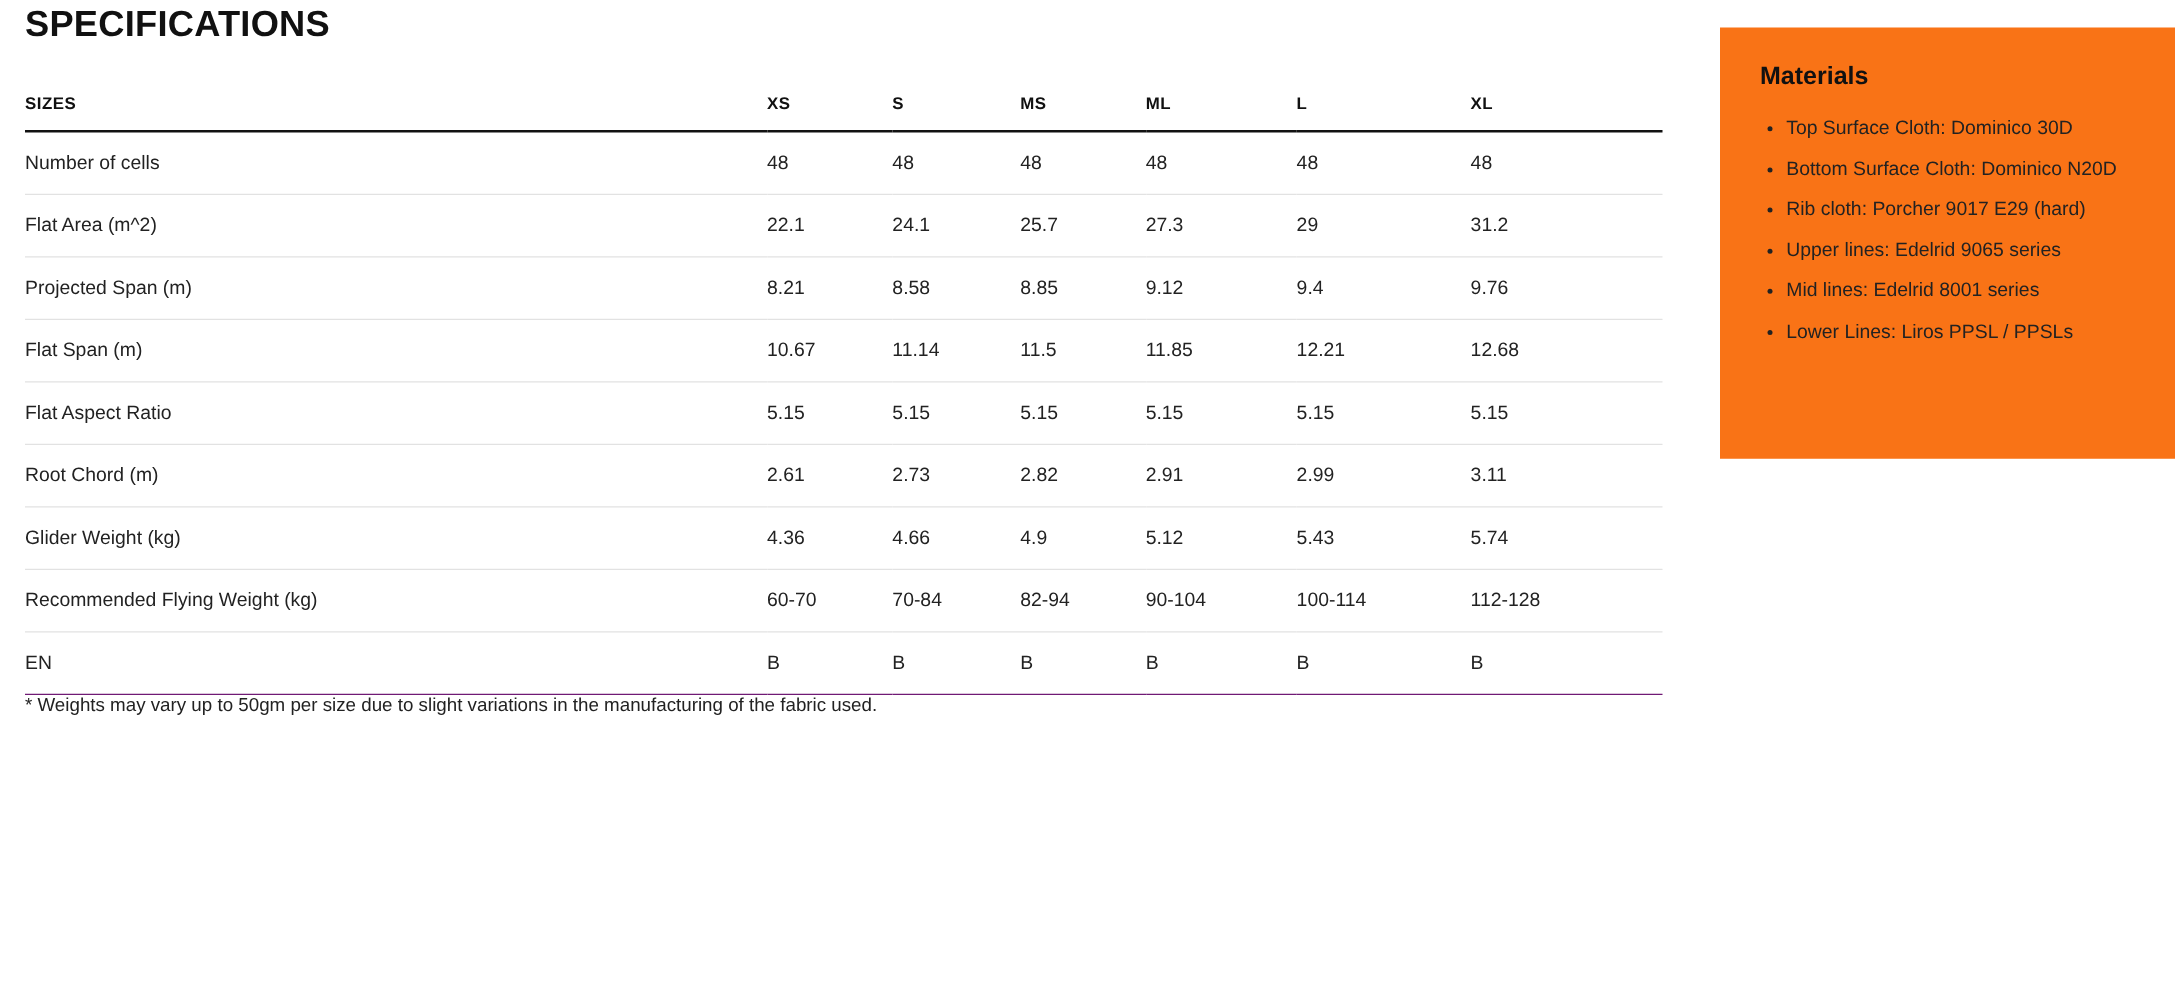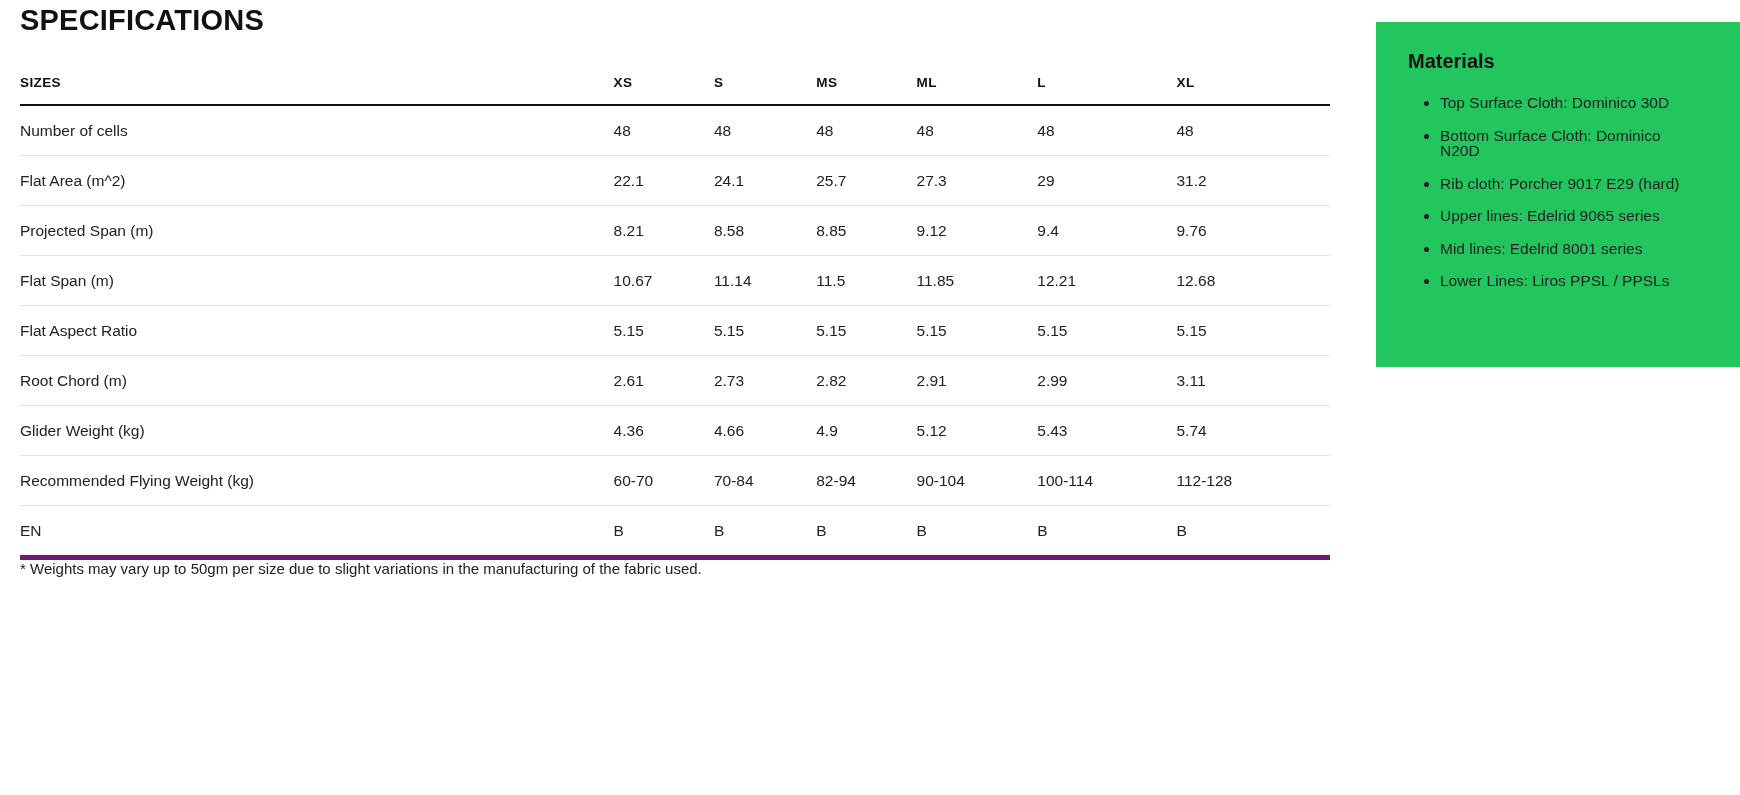"Materials" .materials-card { background: #22c55e -> #f97316 }
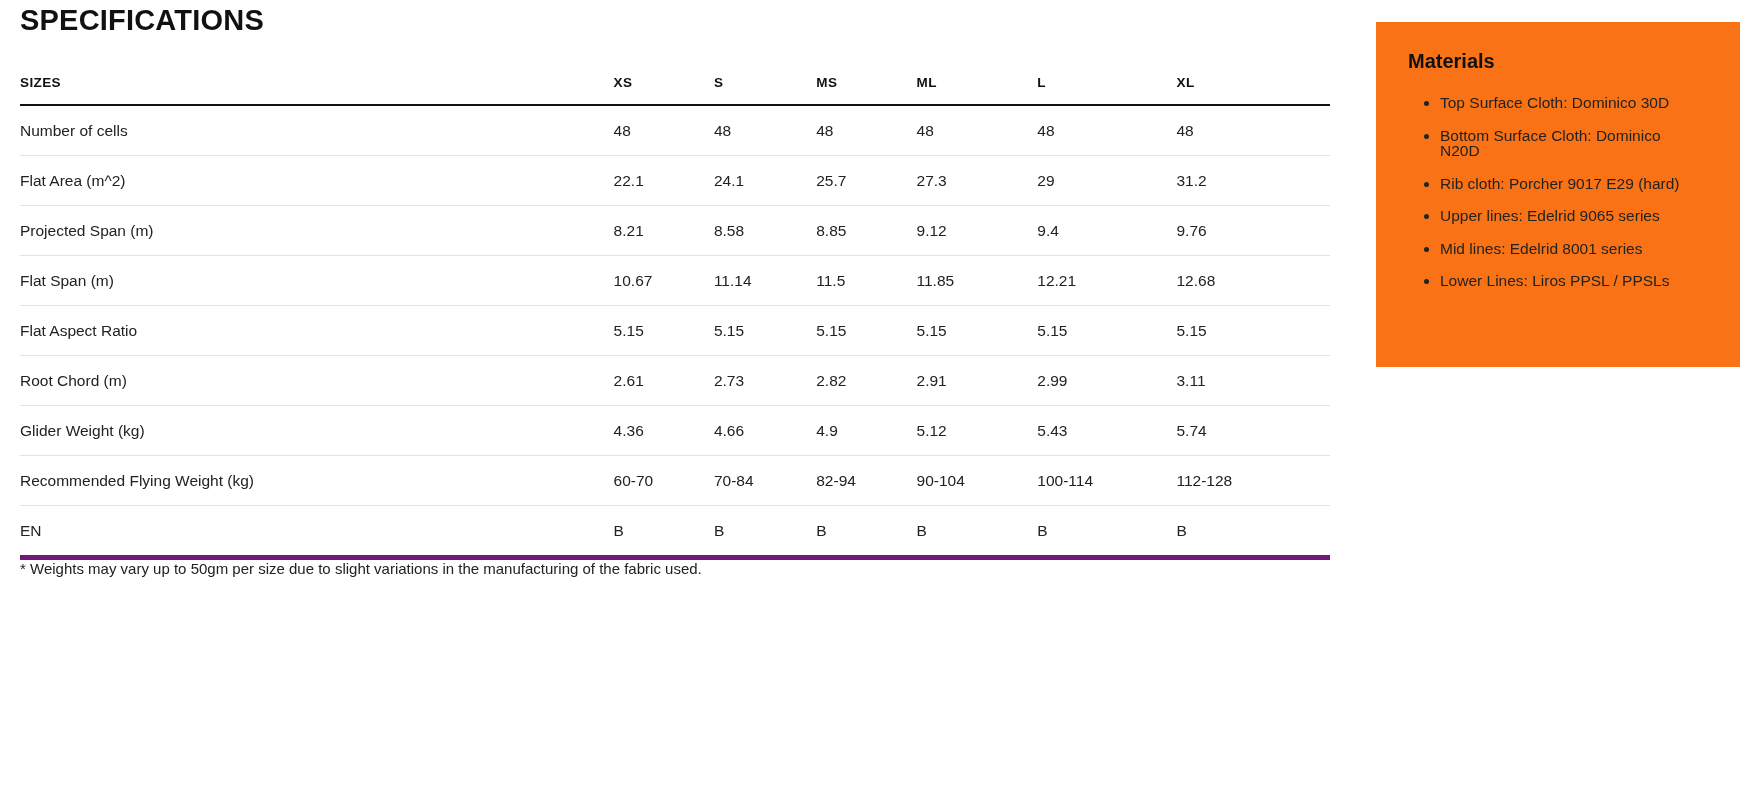"Top Surface Cloth: Dominico 30D" .materials-card ul { margin: 12px -> 1px }
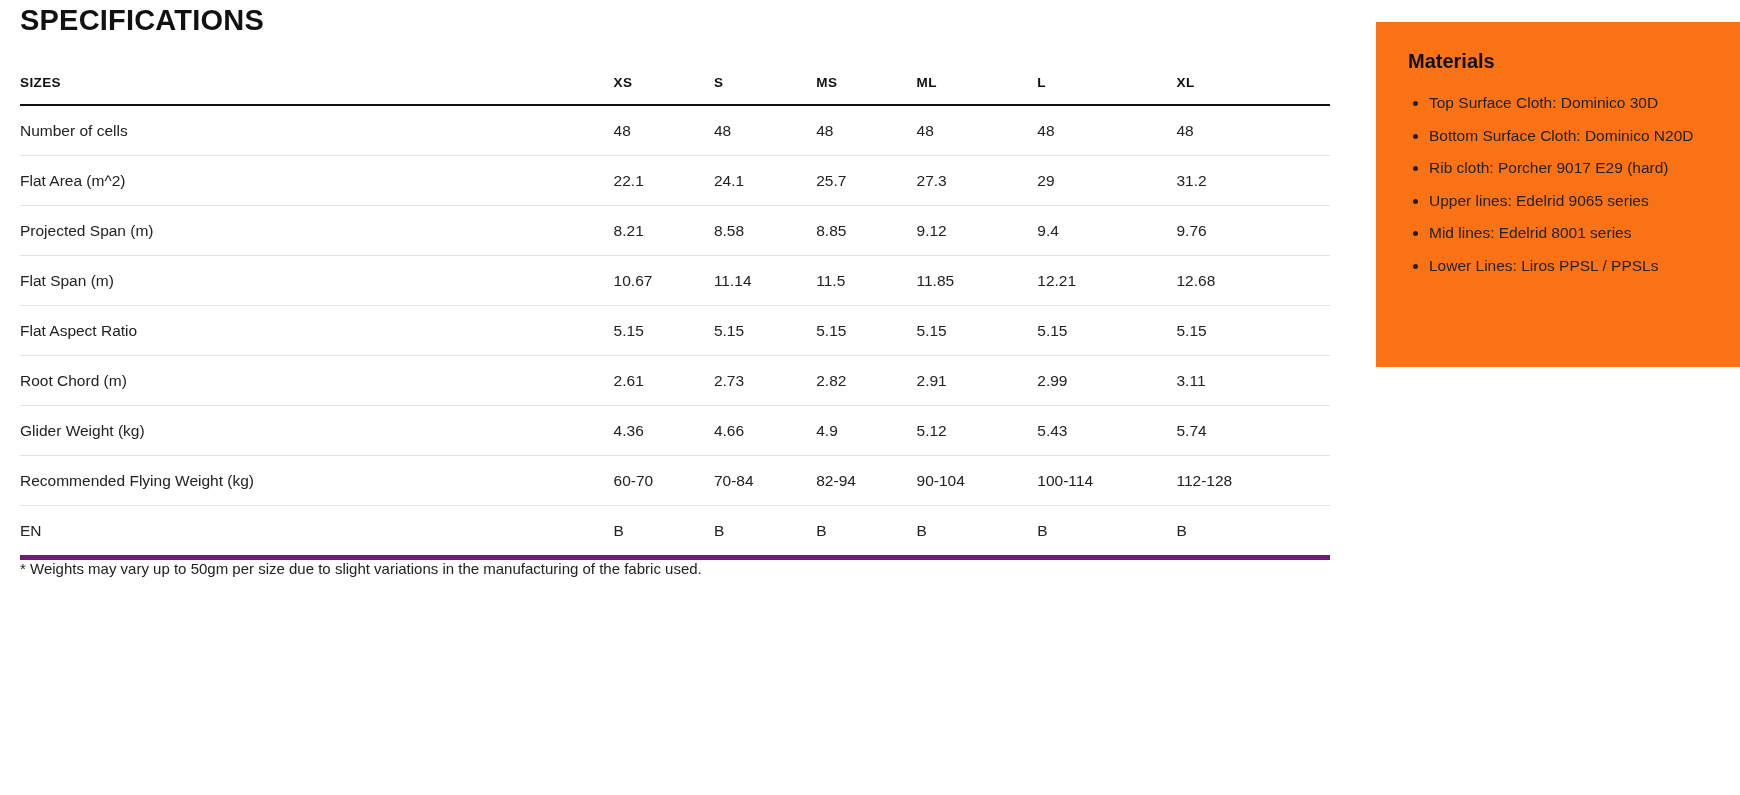"EN" table.spec-table tbody tr:last-child td { border-bottom: 5px solid #701a75 -> 1px solid #701a75 }
